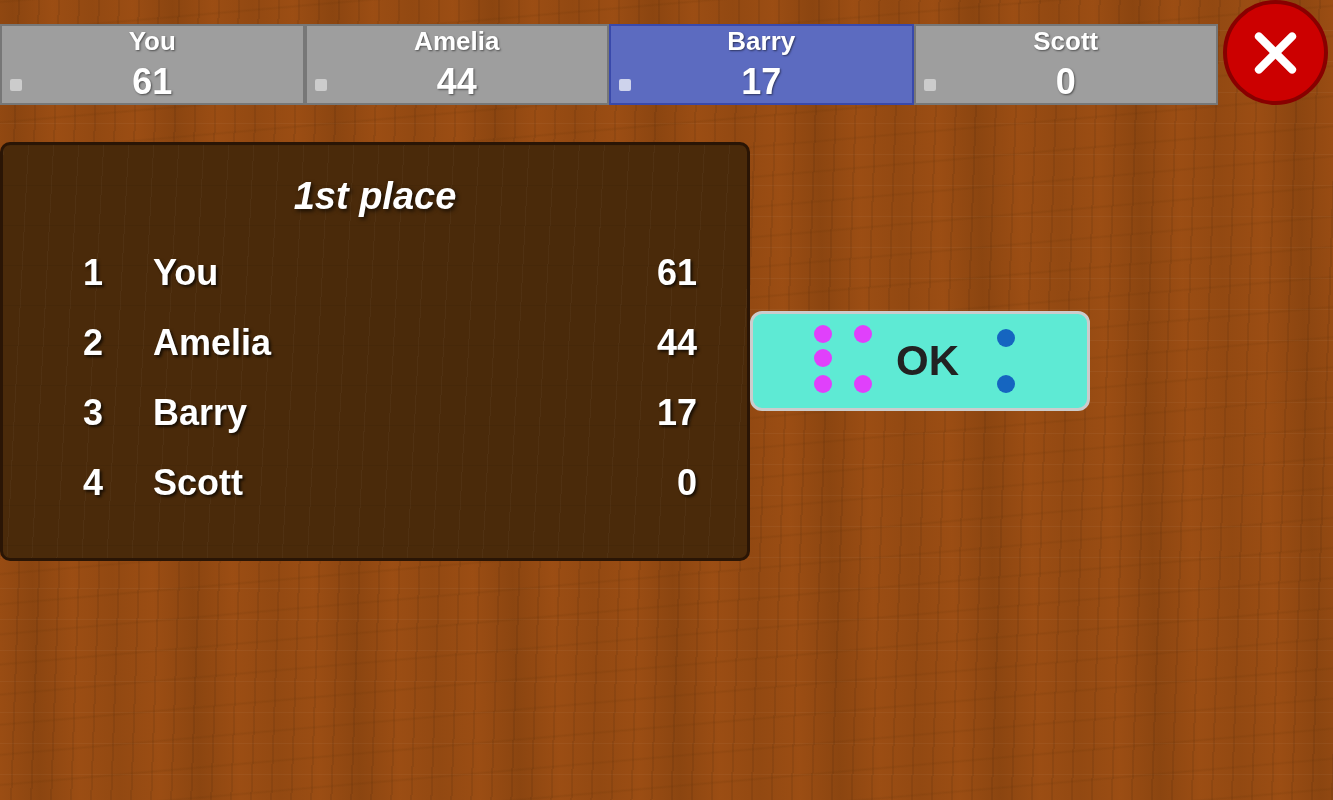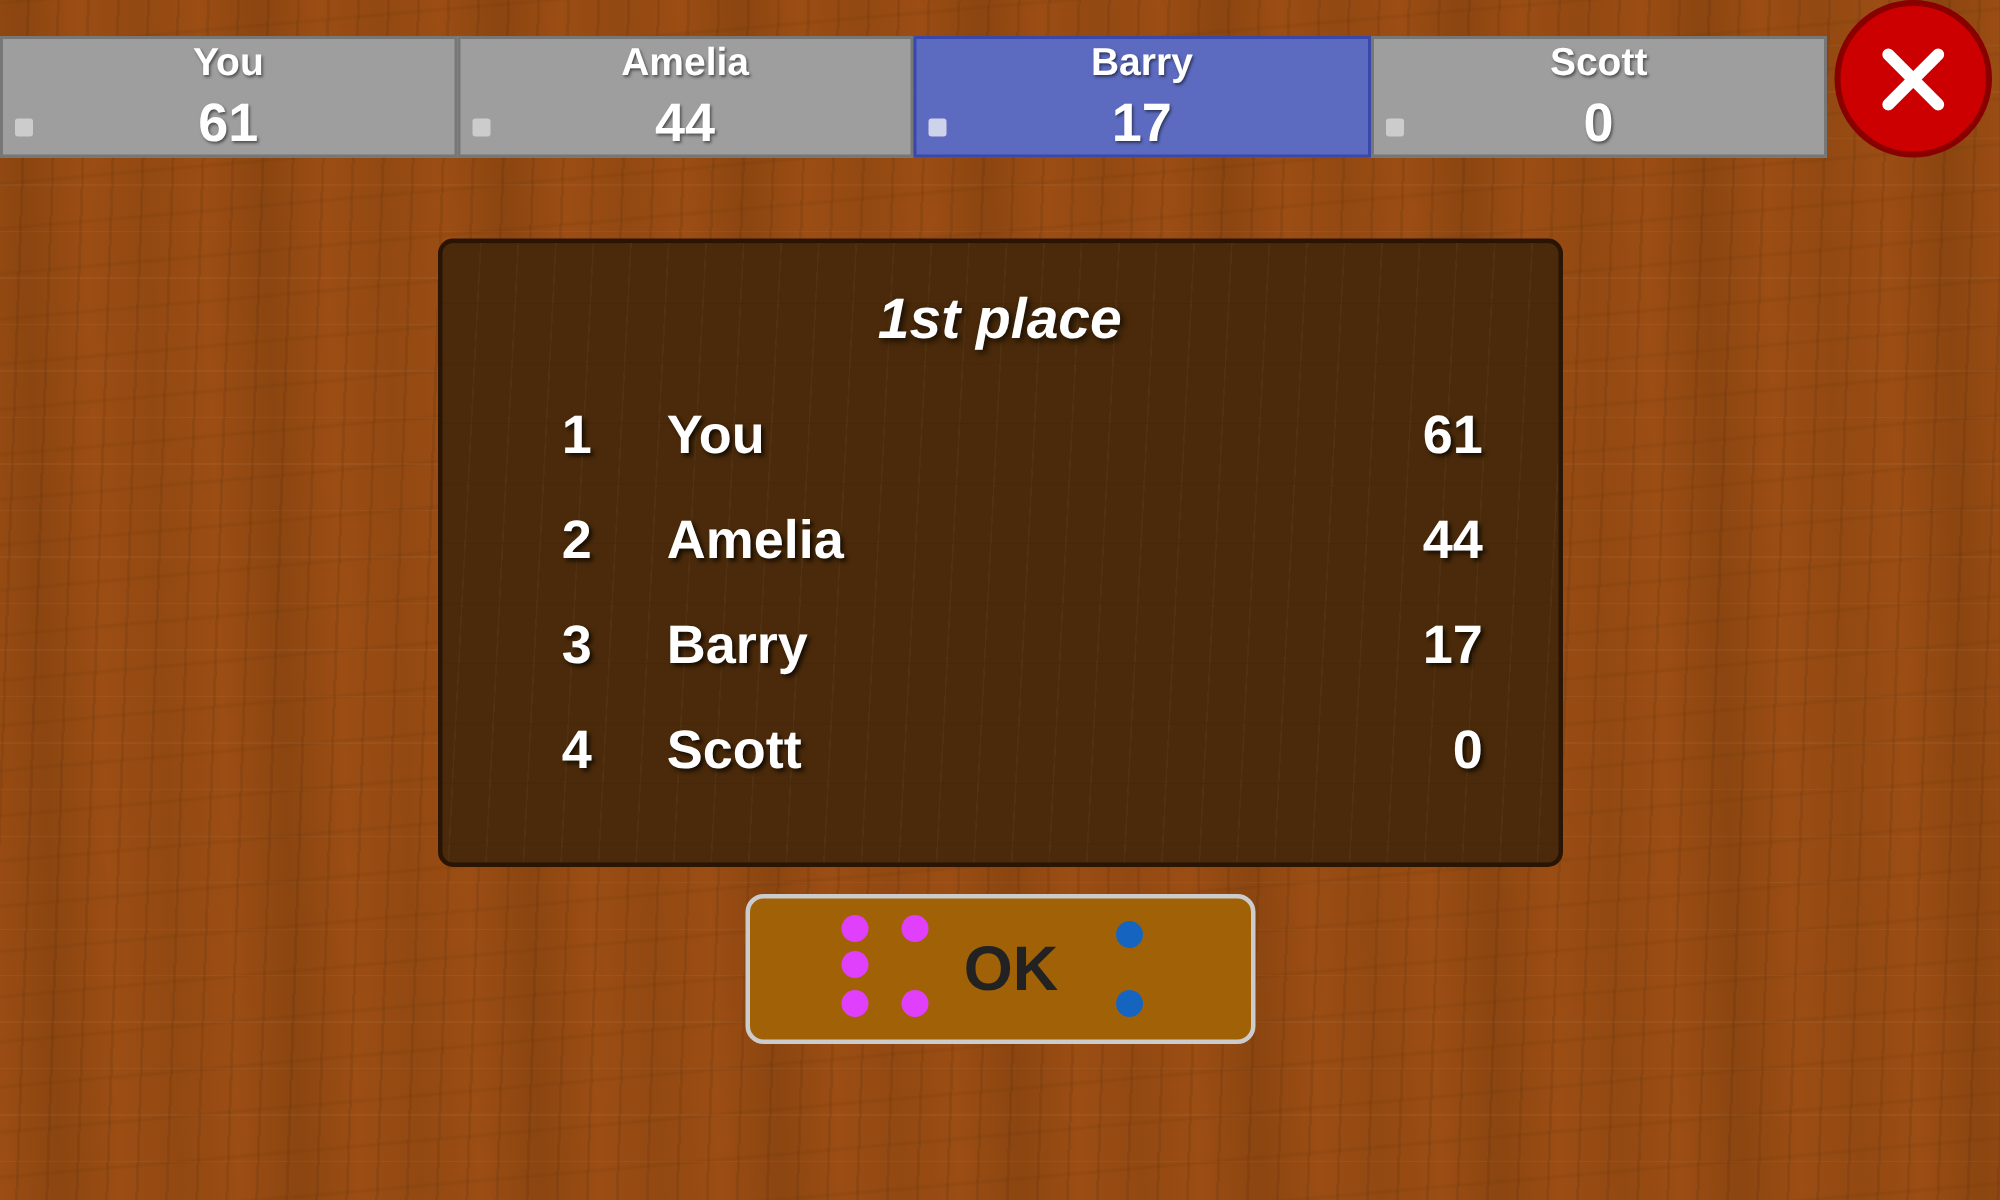"1st place" .main-area { flex-direction: column -> row; padding-top: 54px -> 37px }
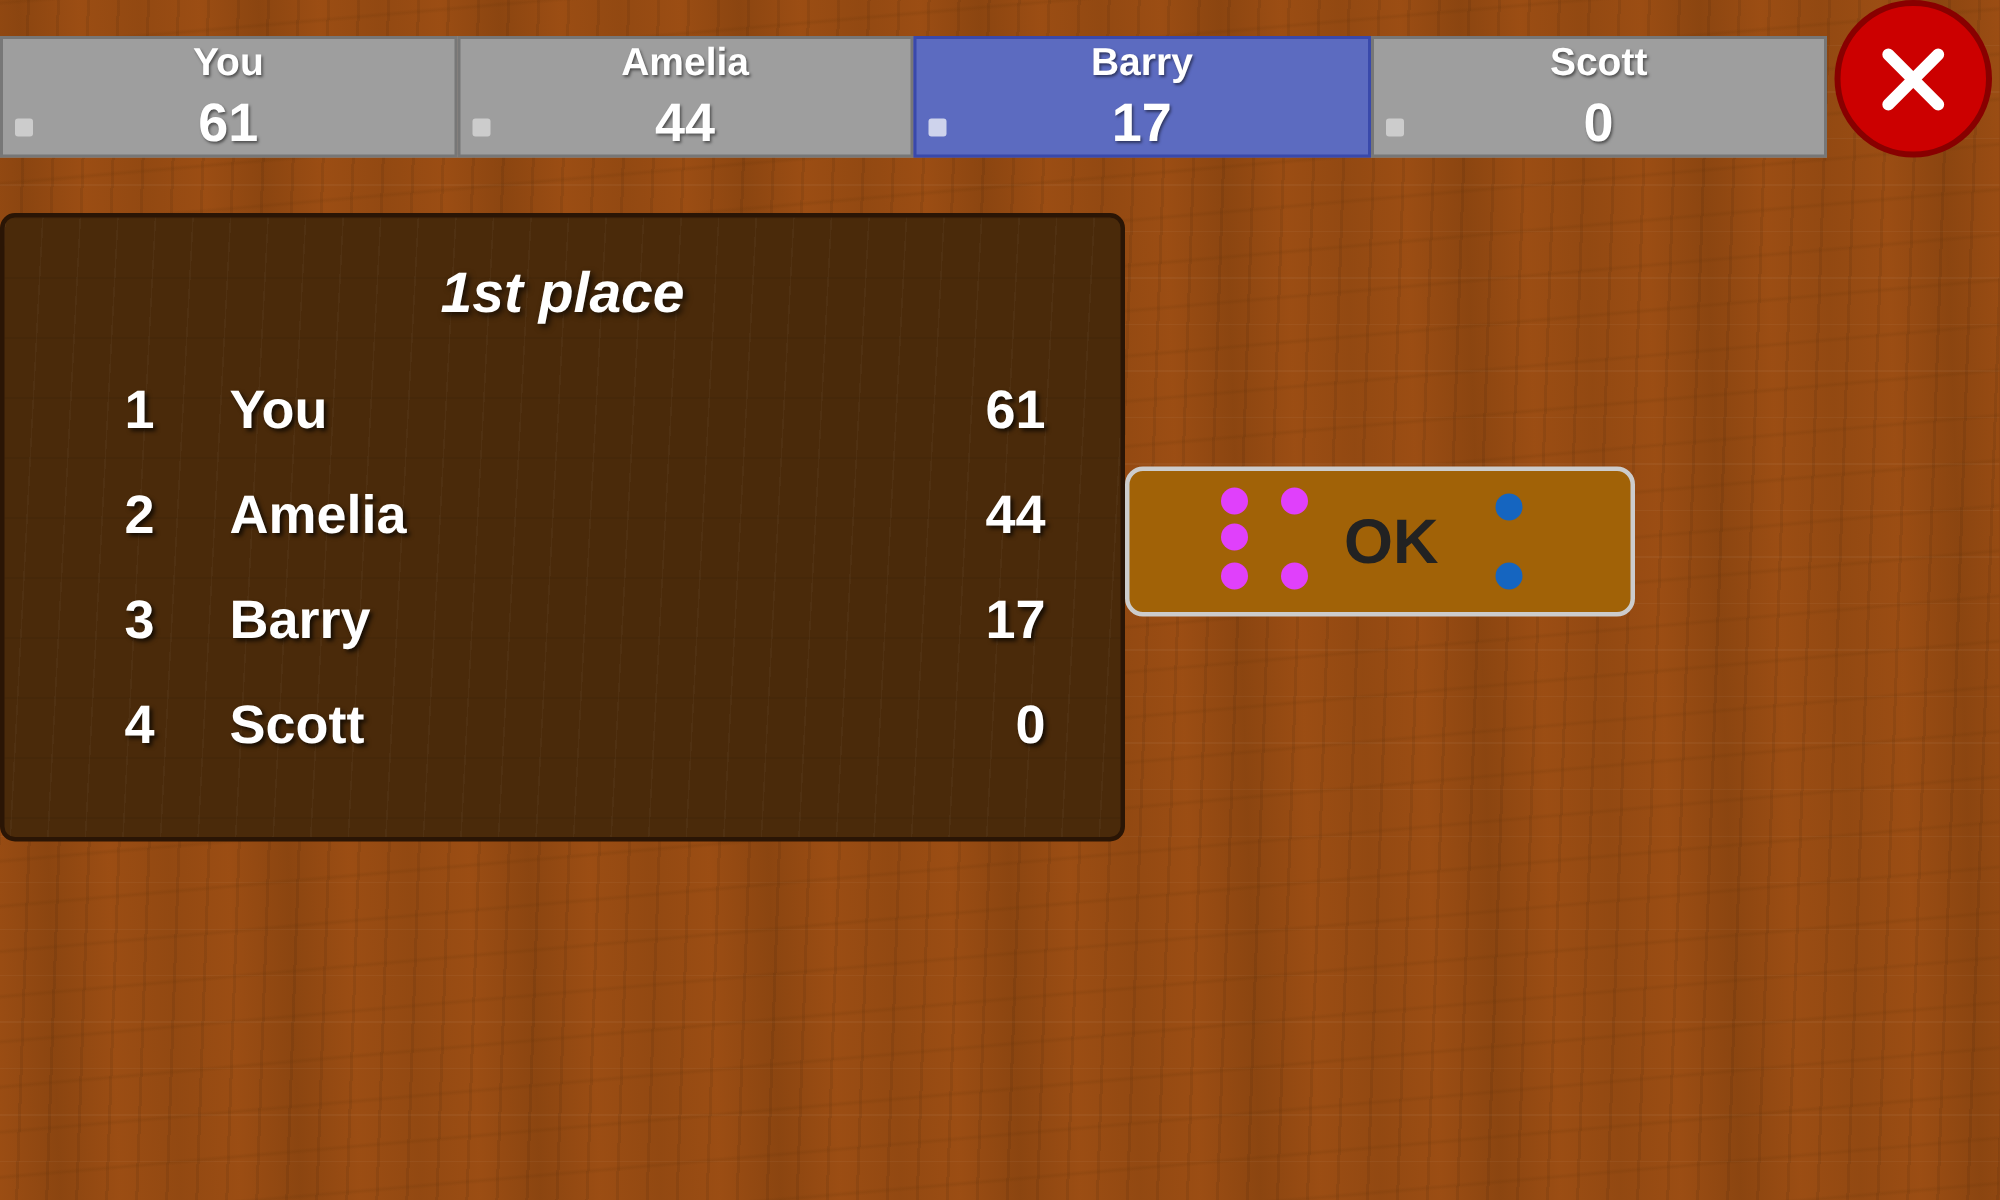"OK" .ok-button { background: #a16207 -> #5eead4 }
